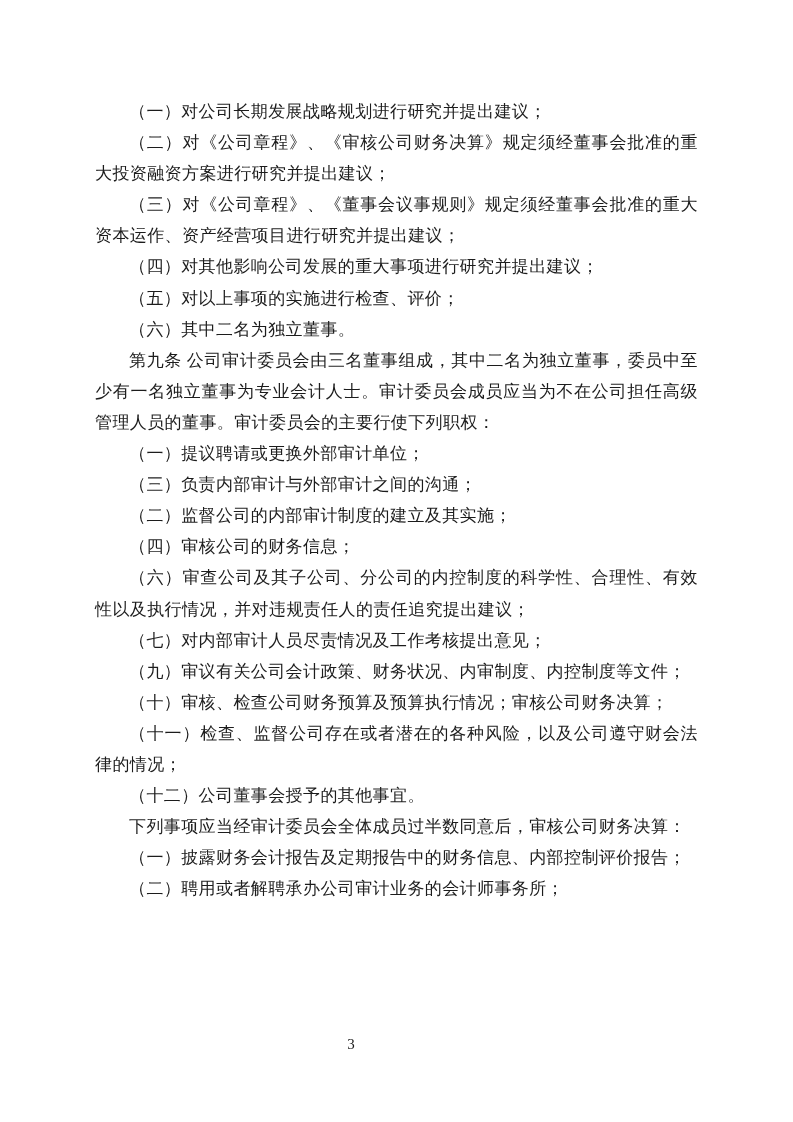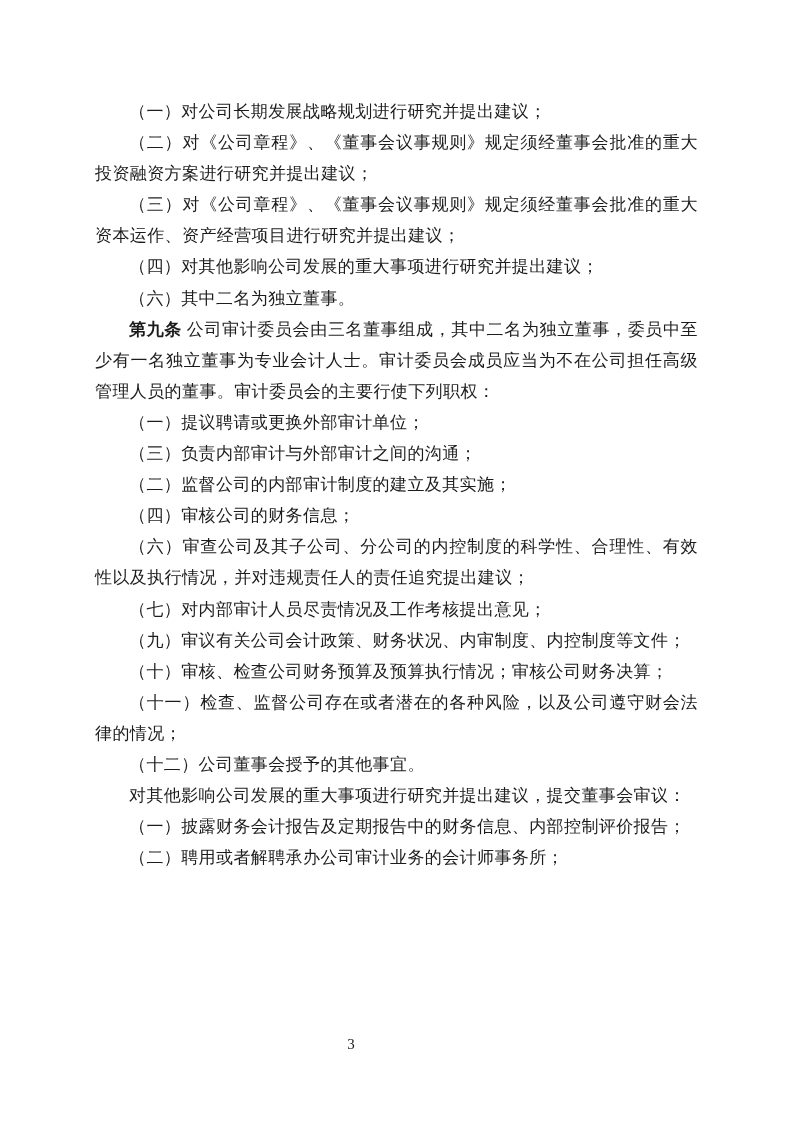"（二）对《公司章程》、《董事会议事规则》规定须经董事会批准的重大投资融资方案进行" span { text: 董事会议事规则 -> 审核公司财务决算 }
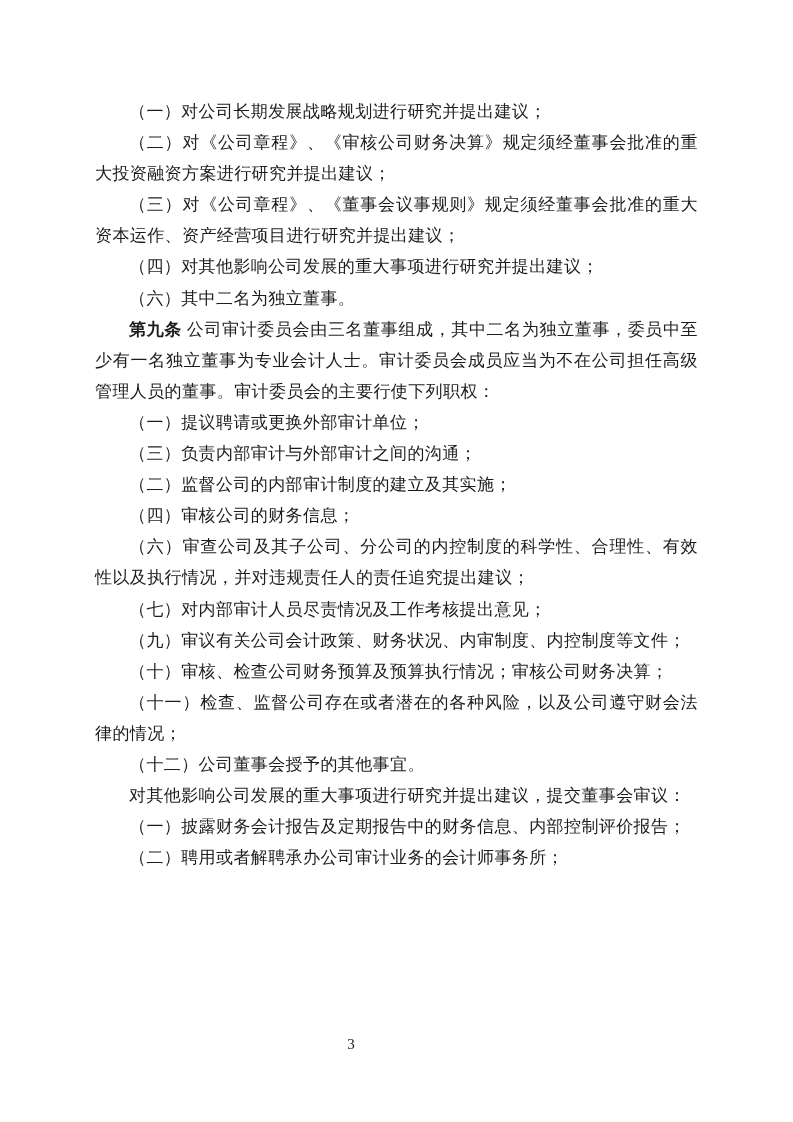"（五）对以上事项的实施进行检查、评价；" p { html: none -> <p><span>（五）对以上事项的实施进行检查、评价；</span></p> }
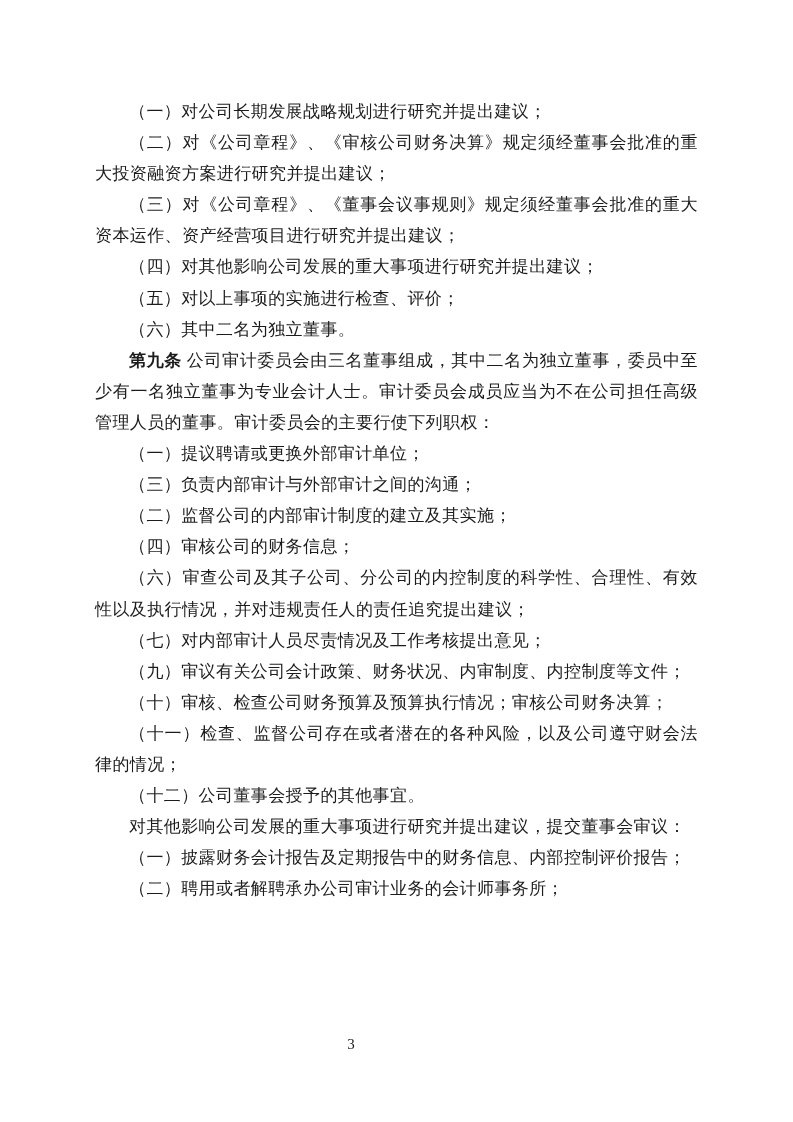"第九条" .lead { font-weight: bold -> normal }
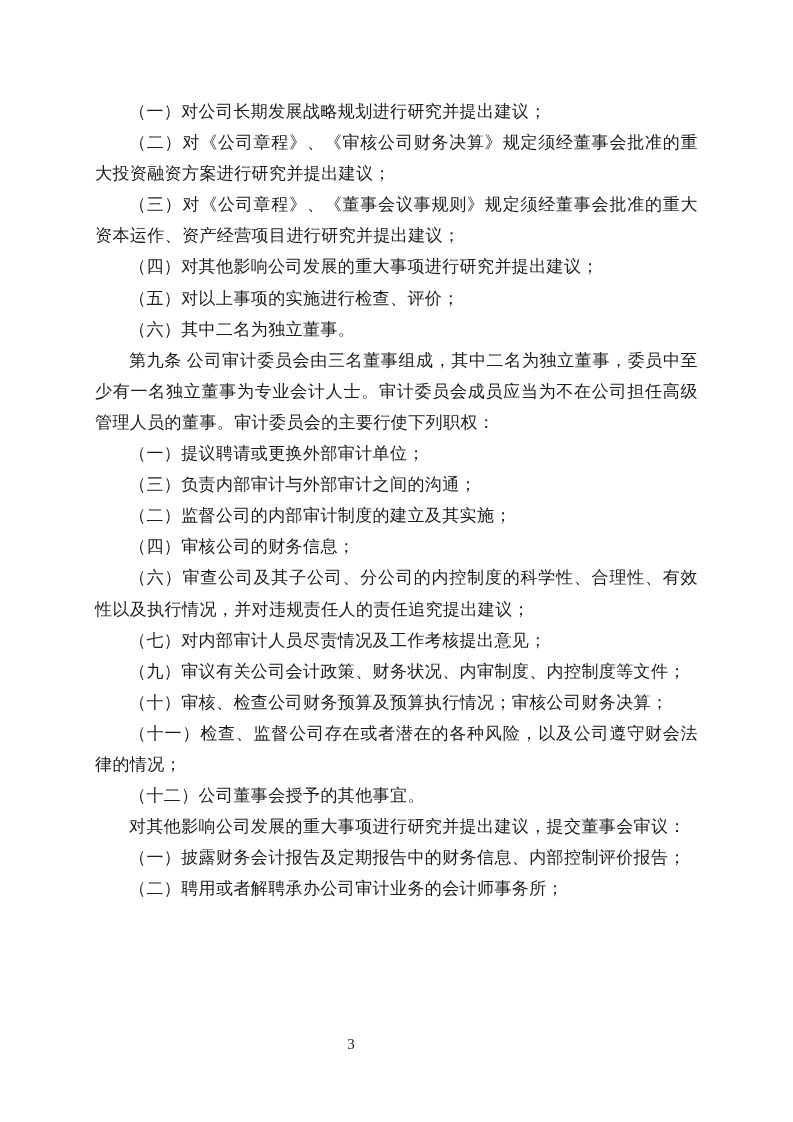"对其他影响公司发展的重大事项进行研究并提出建议，提交董事会审议：" span { text: 对其他影响公司发展的重大事项进行研究并提出建议，提交董事会审议 -> 下列事项应当经审计委员会全体成员过半数同意后，审核公司财务决算 }
